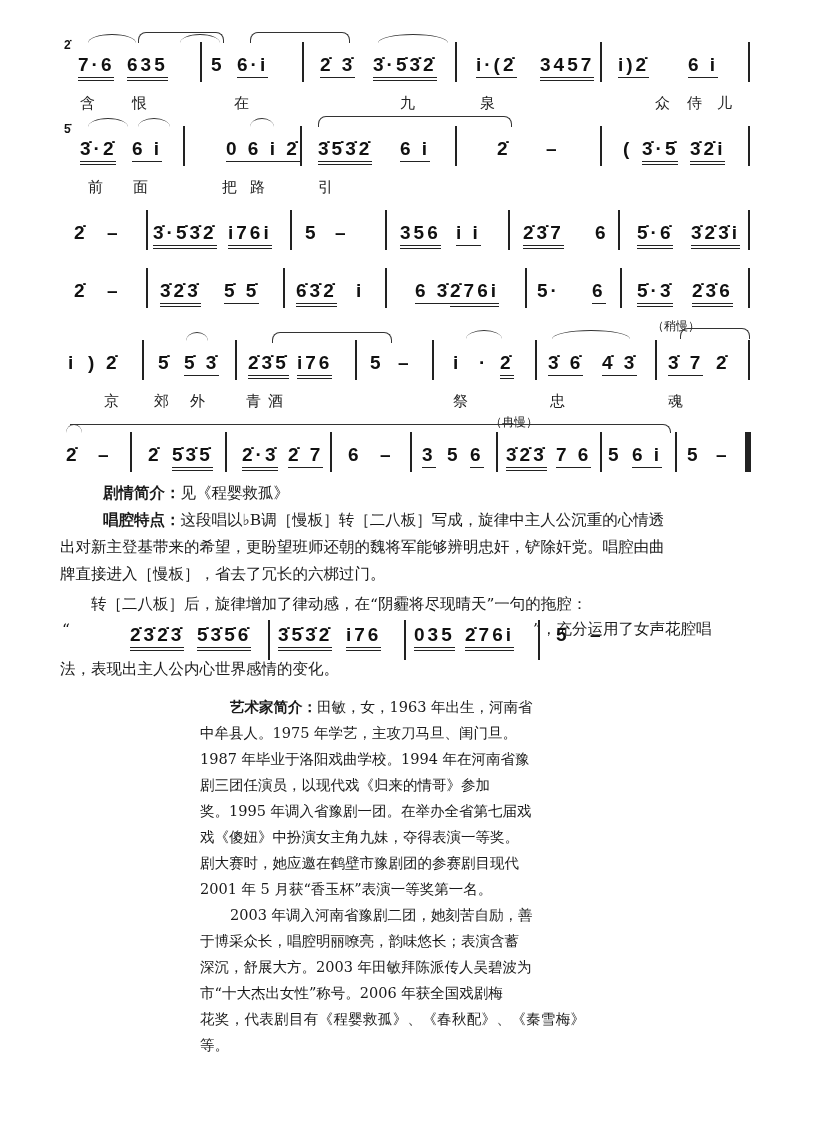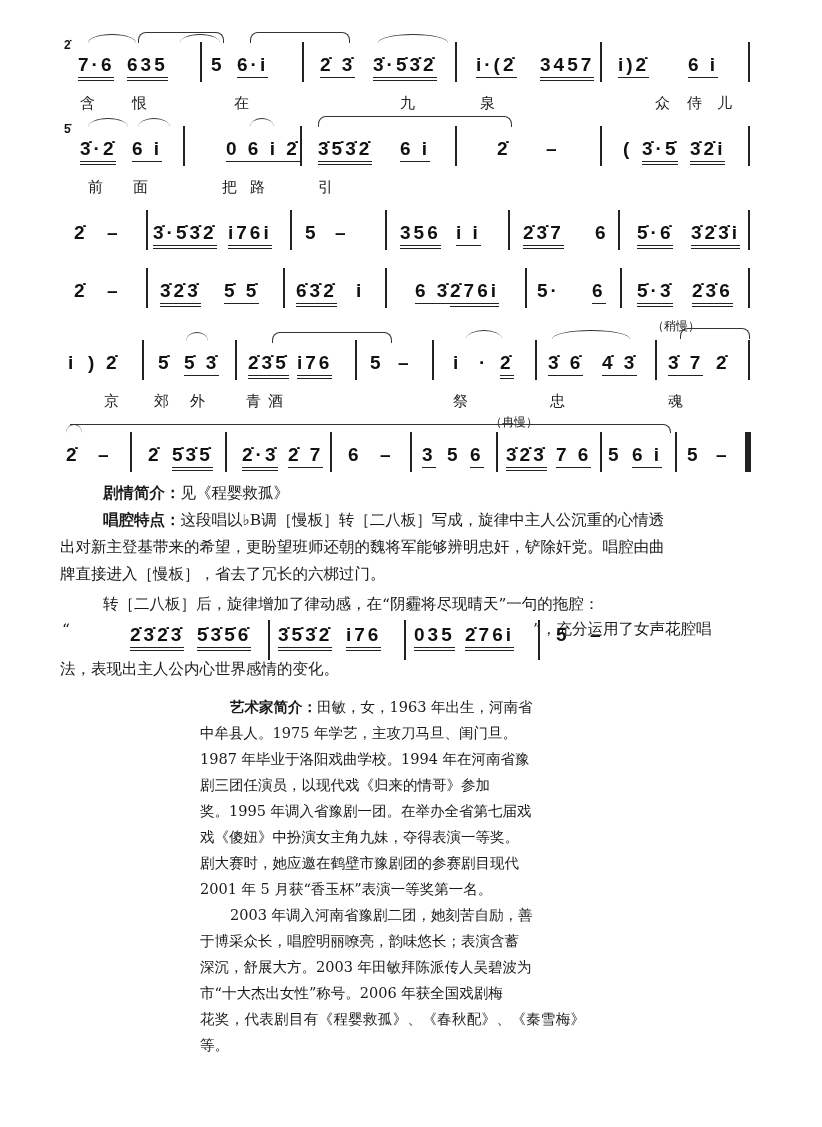"转［二八板］后，旋律增加了律动感，在“阴霾将尽现晴天”一句的拖腔：" div.para { left: 103px -> 91px }
